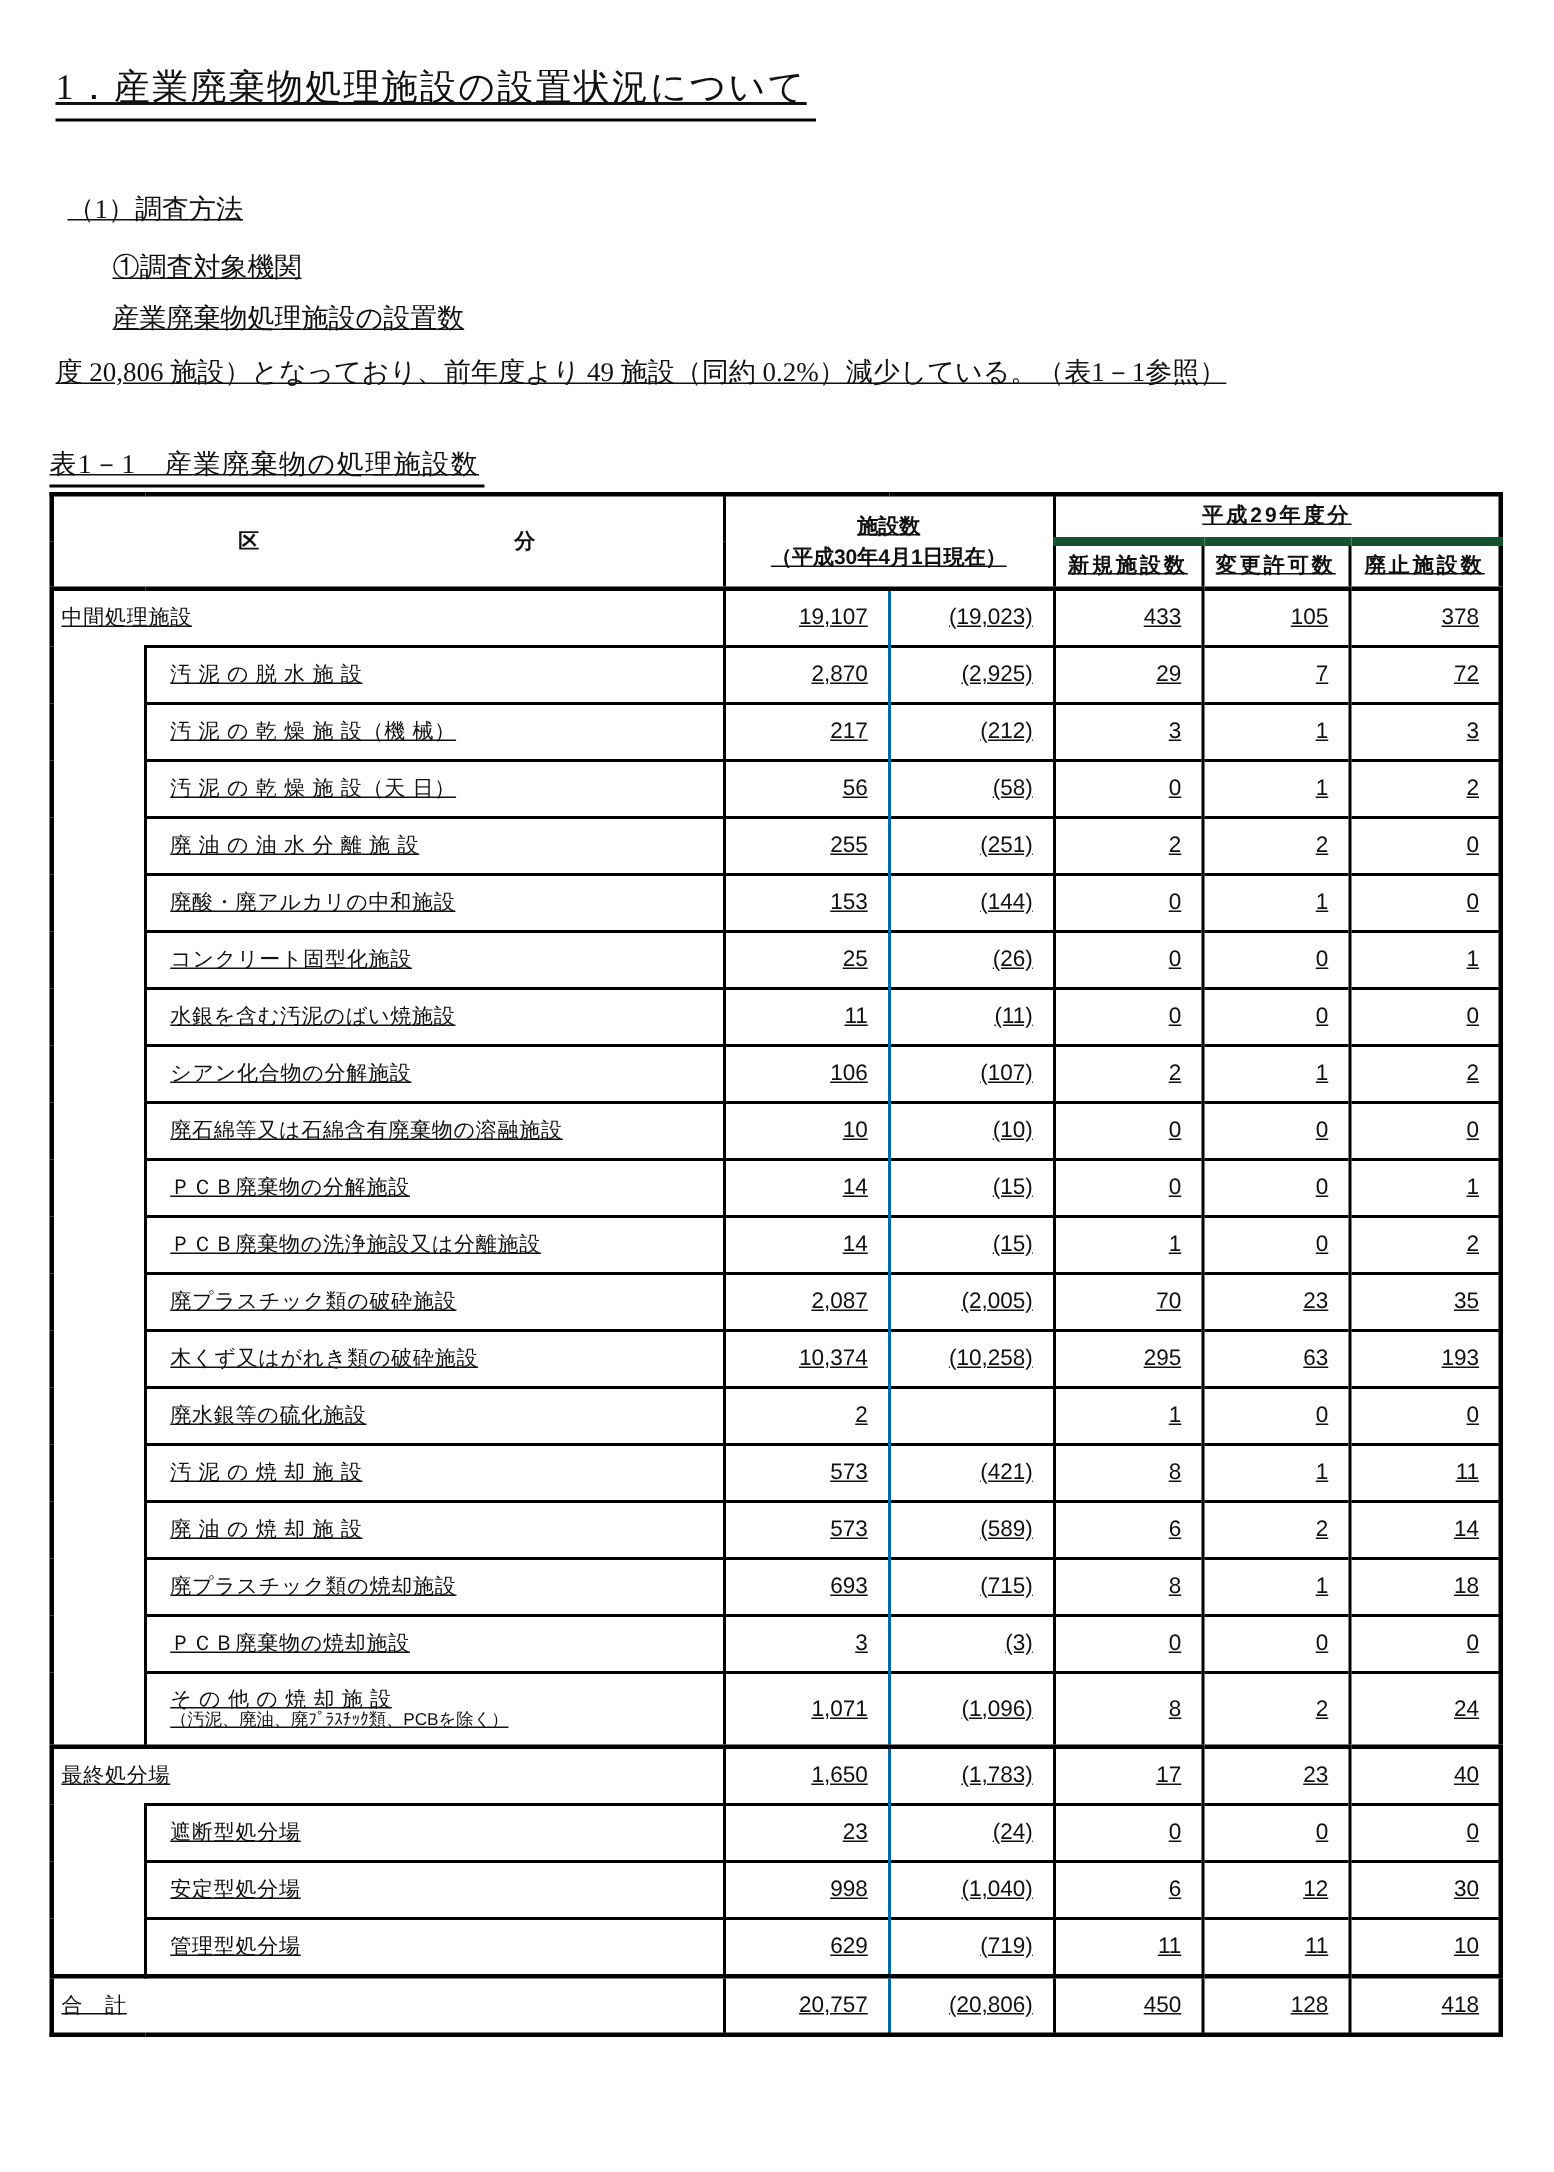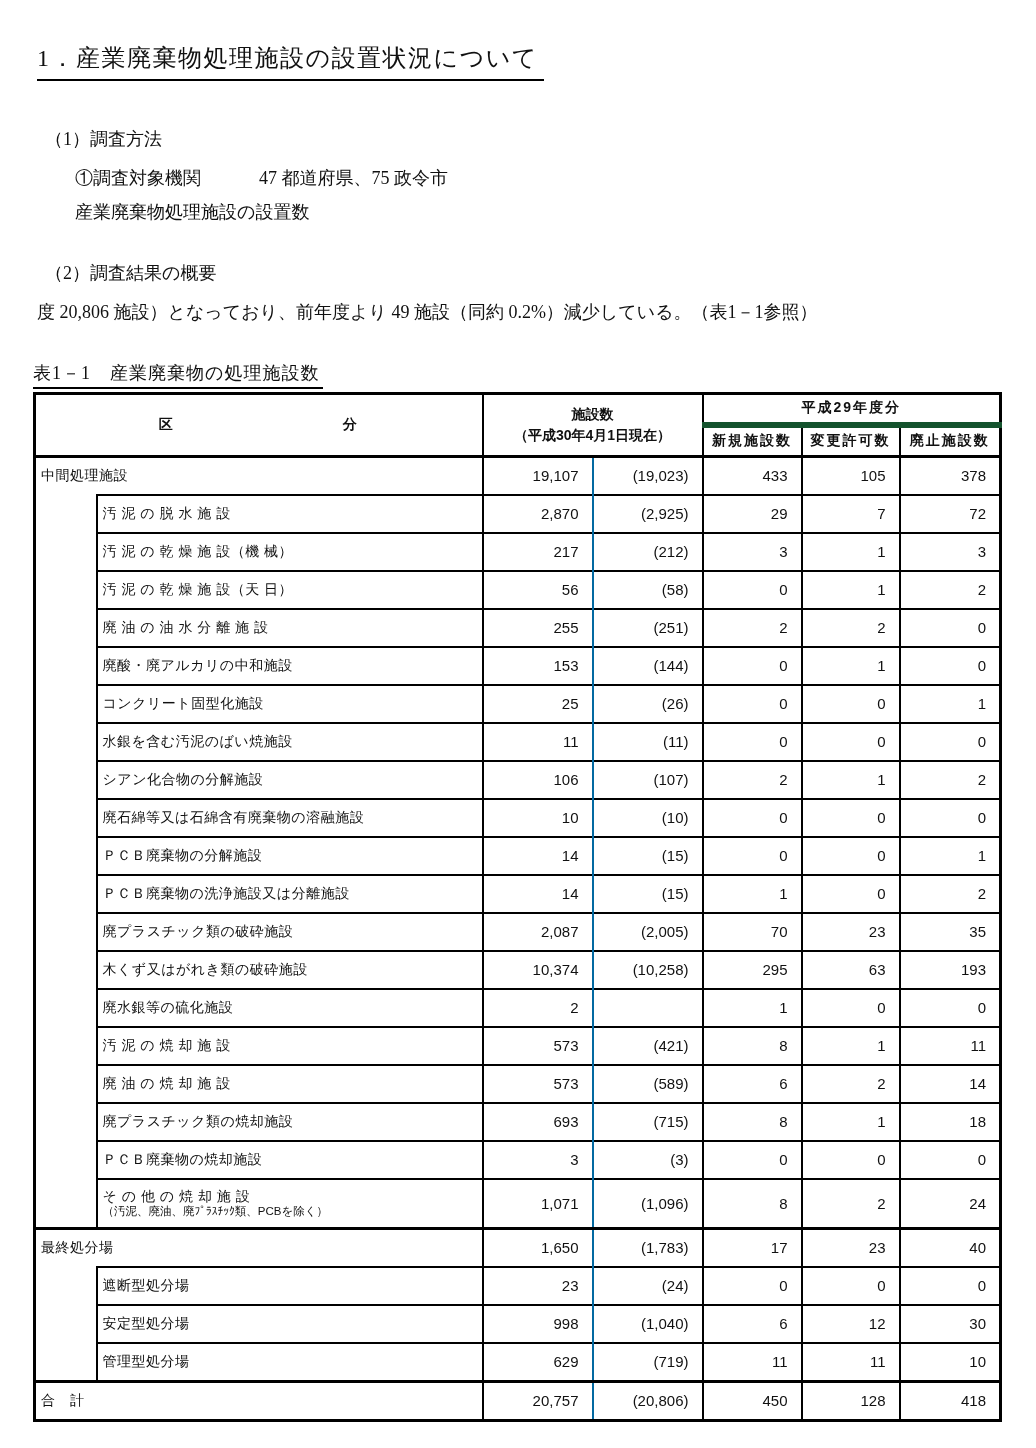"1．産業廃棄物処理施設の設置状況について" .page { text-decoration: none -> underline }
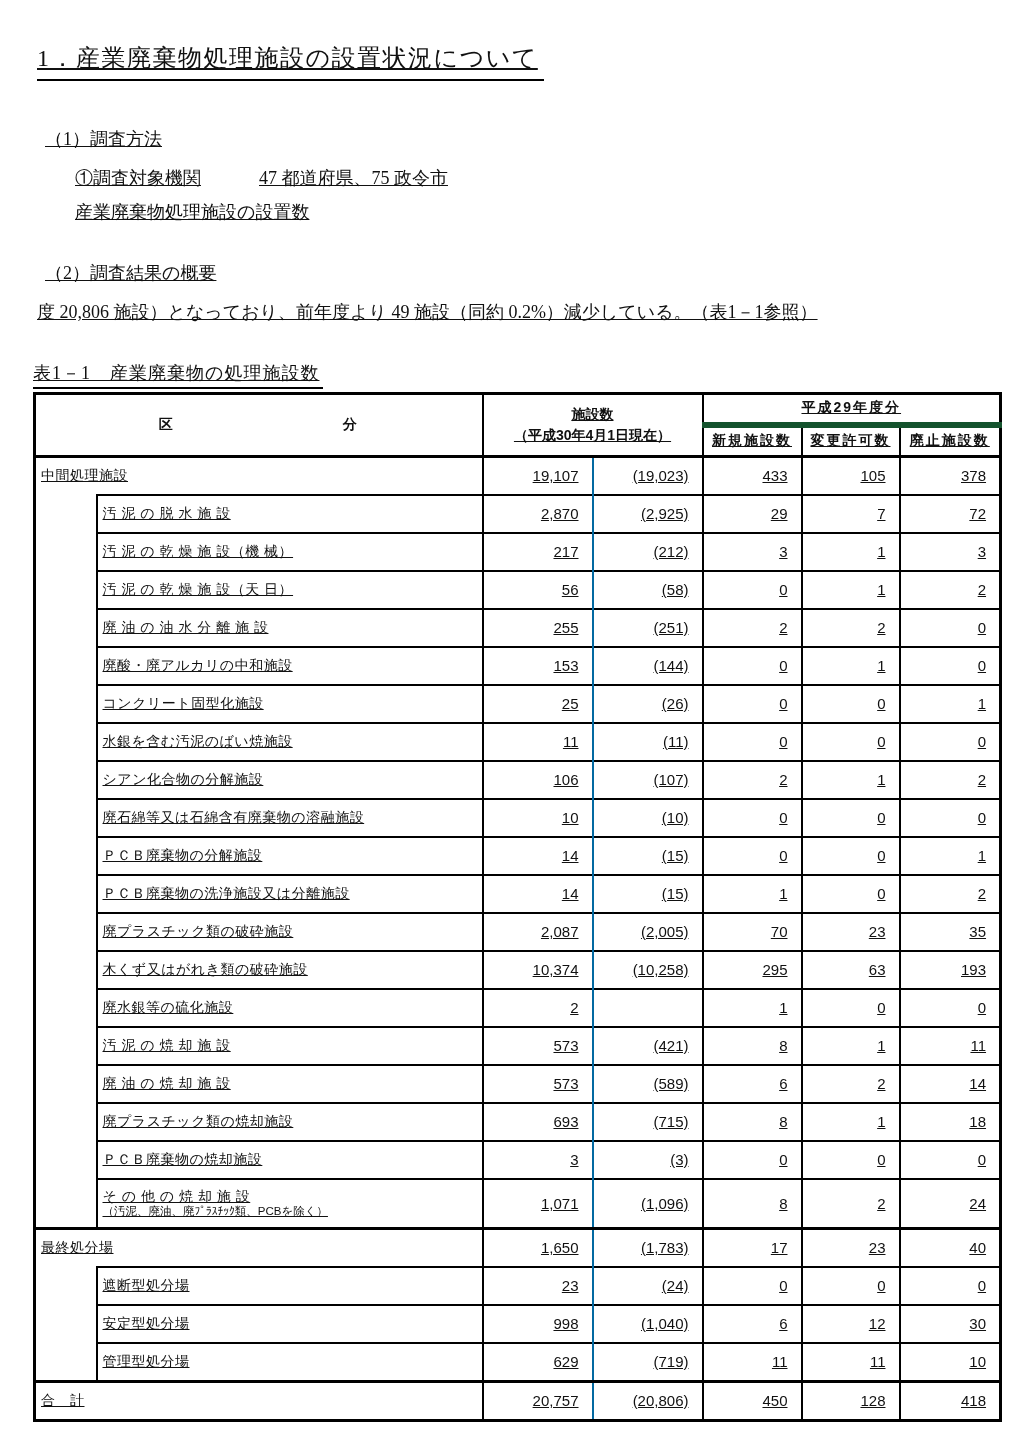"47 都道府県、75 政令市" span.v { html: <span>47 都道府県、75 政令市</span> -> none }
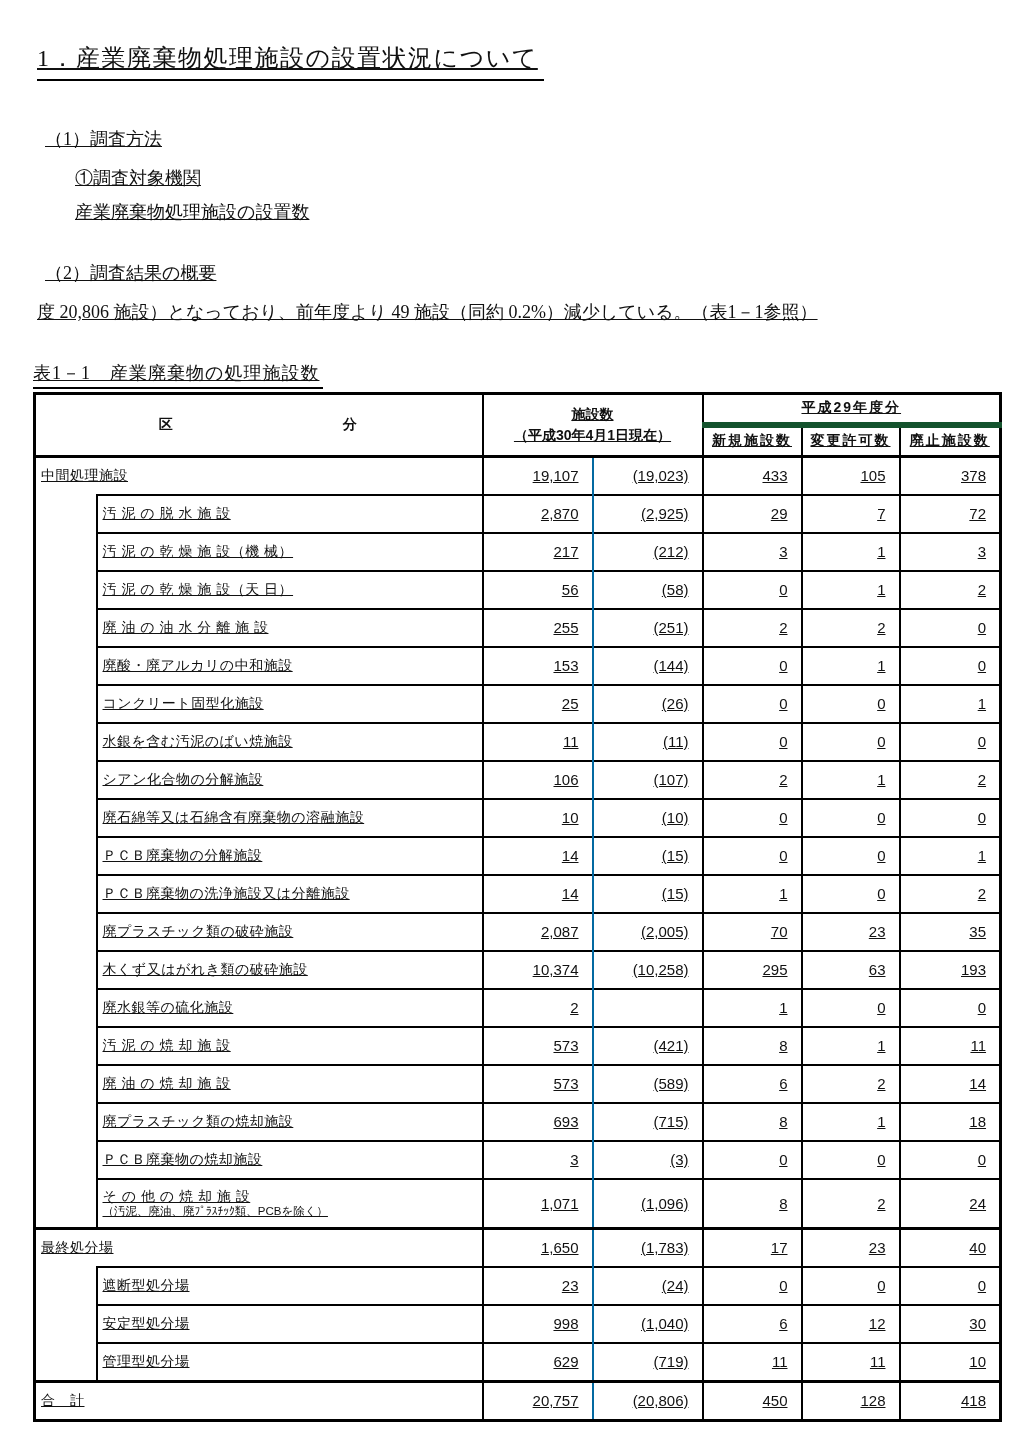"（2）調査結果の概要" div.sec-heading { html: <div>（2）調査結果の概要</div> -> none }
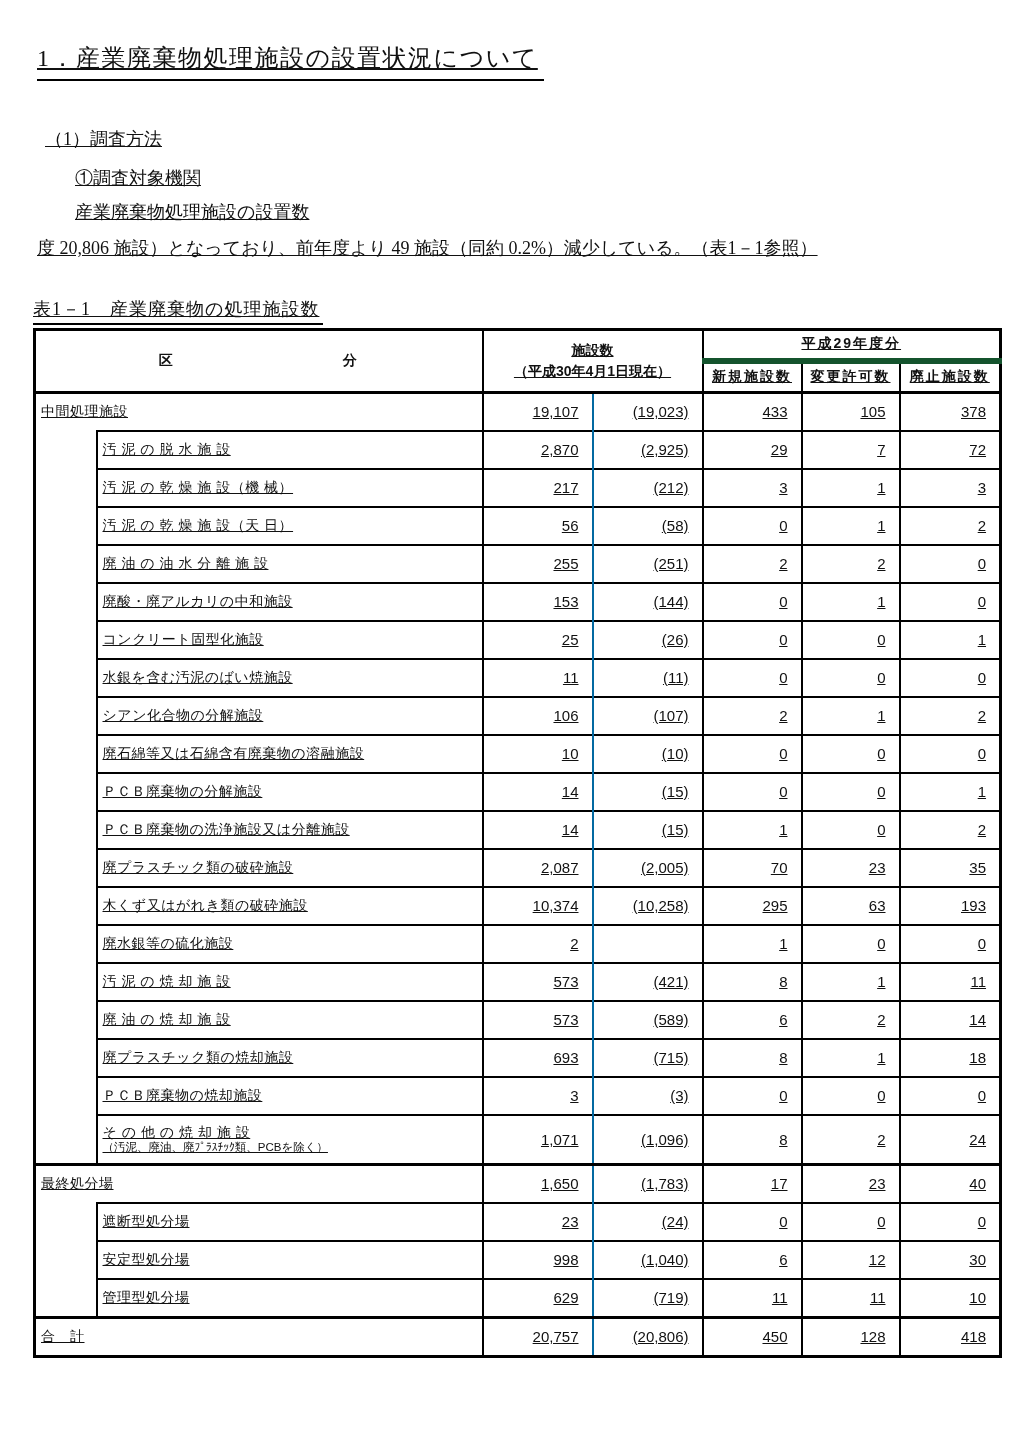"汚 泥 の 脱 水" td.cat { padding-left: 5px -> 16px }
